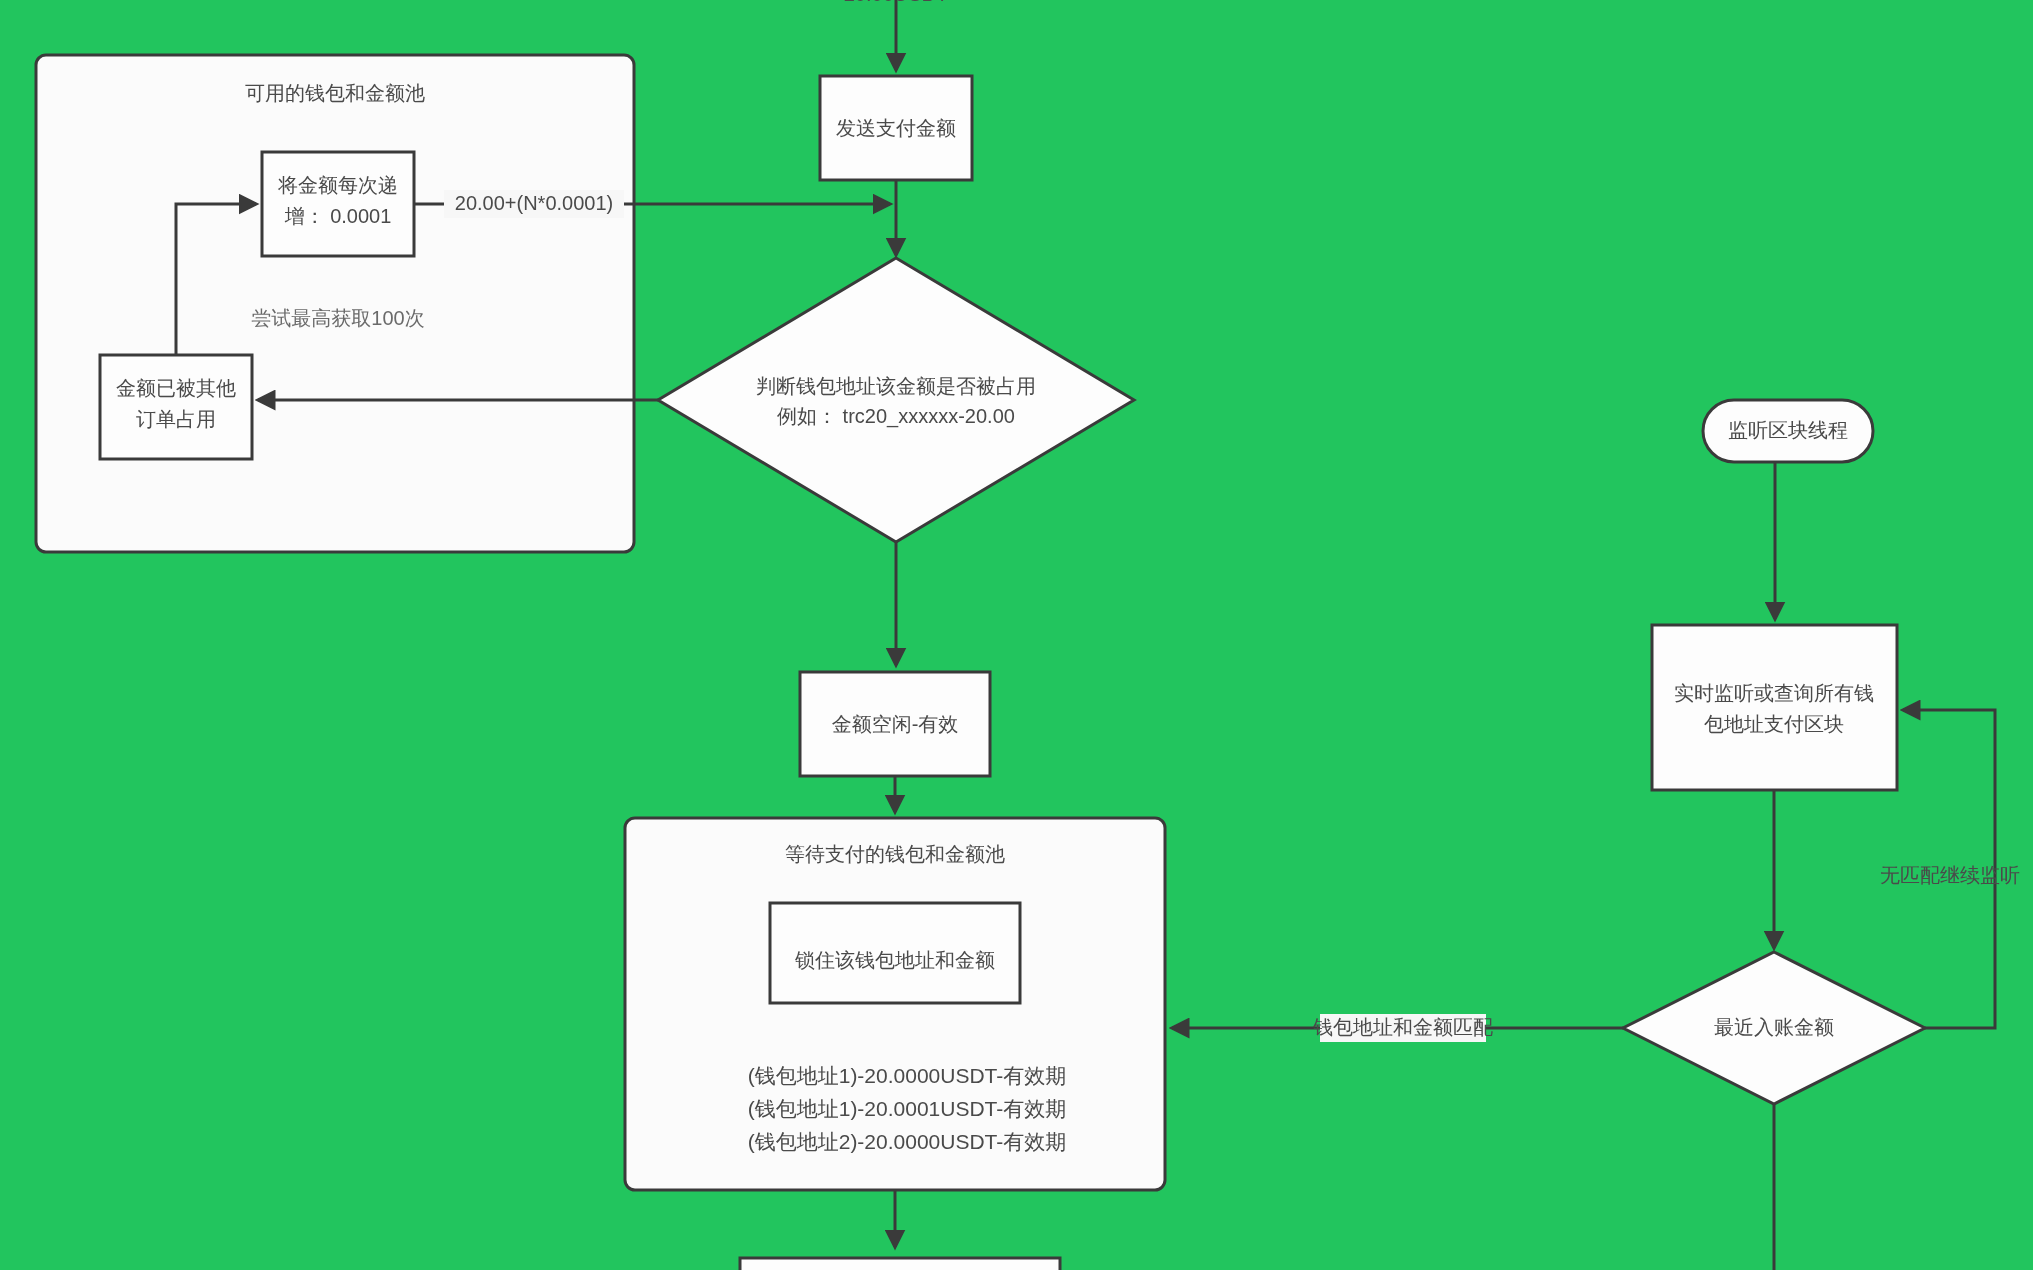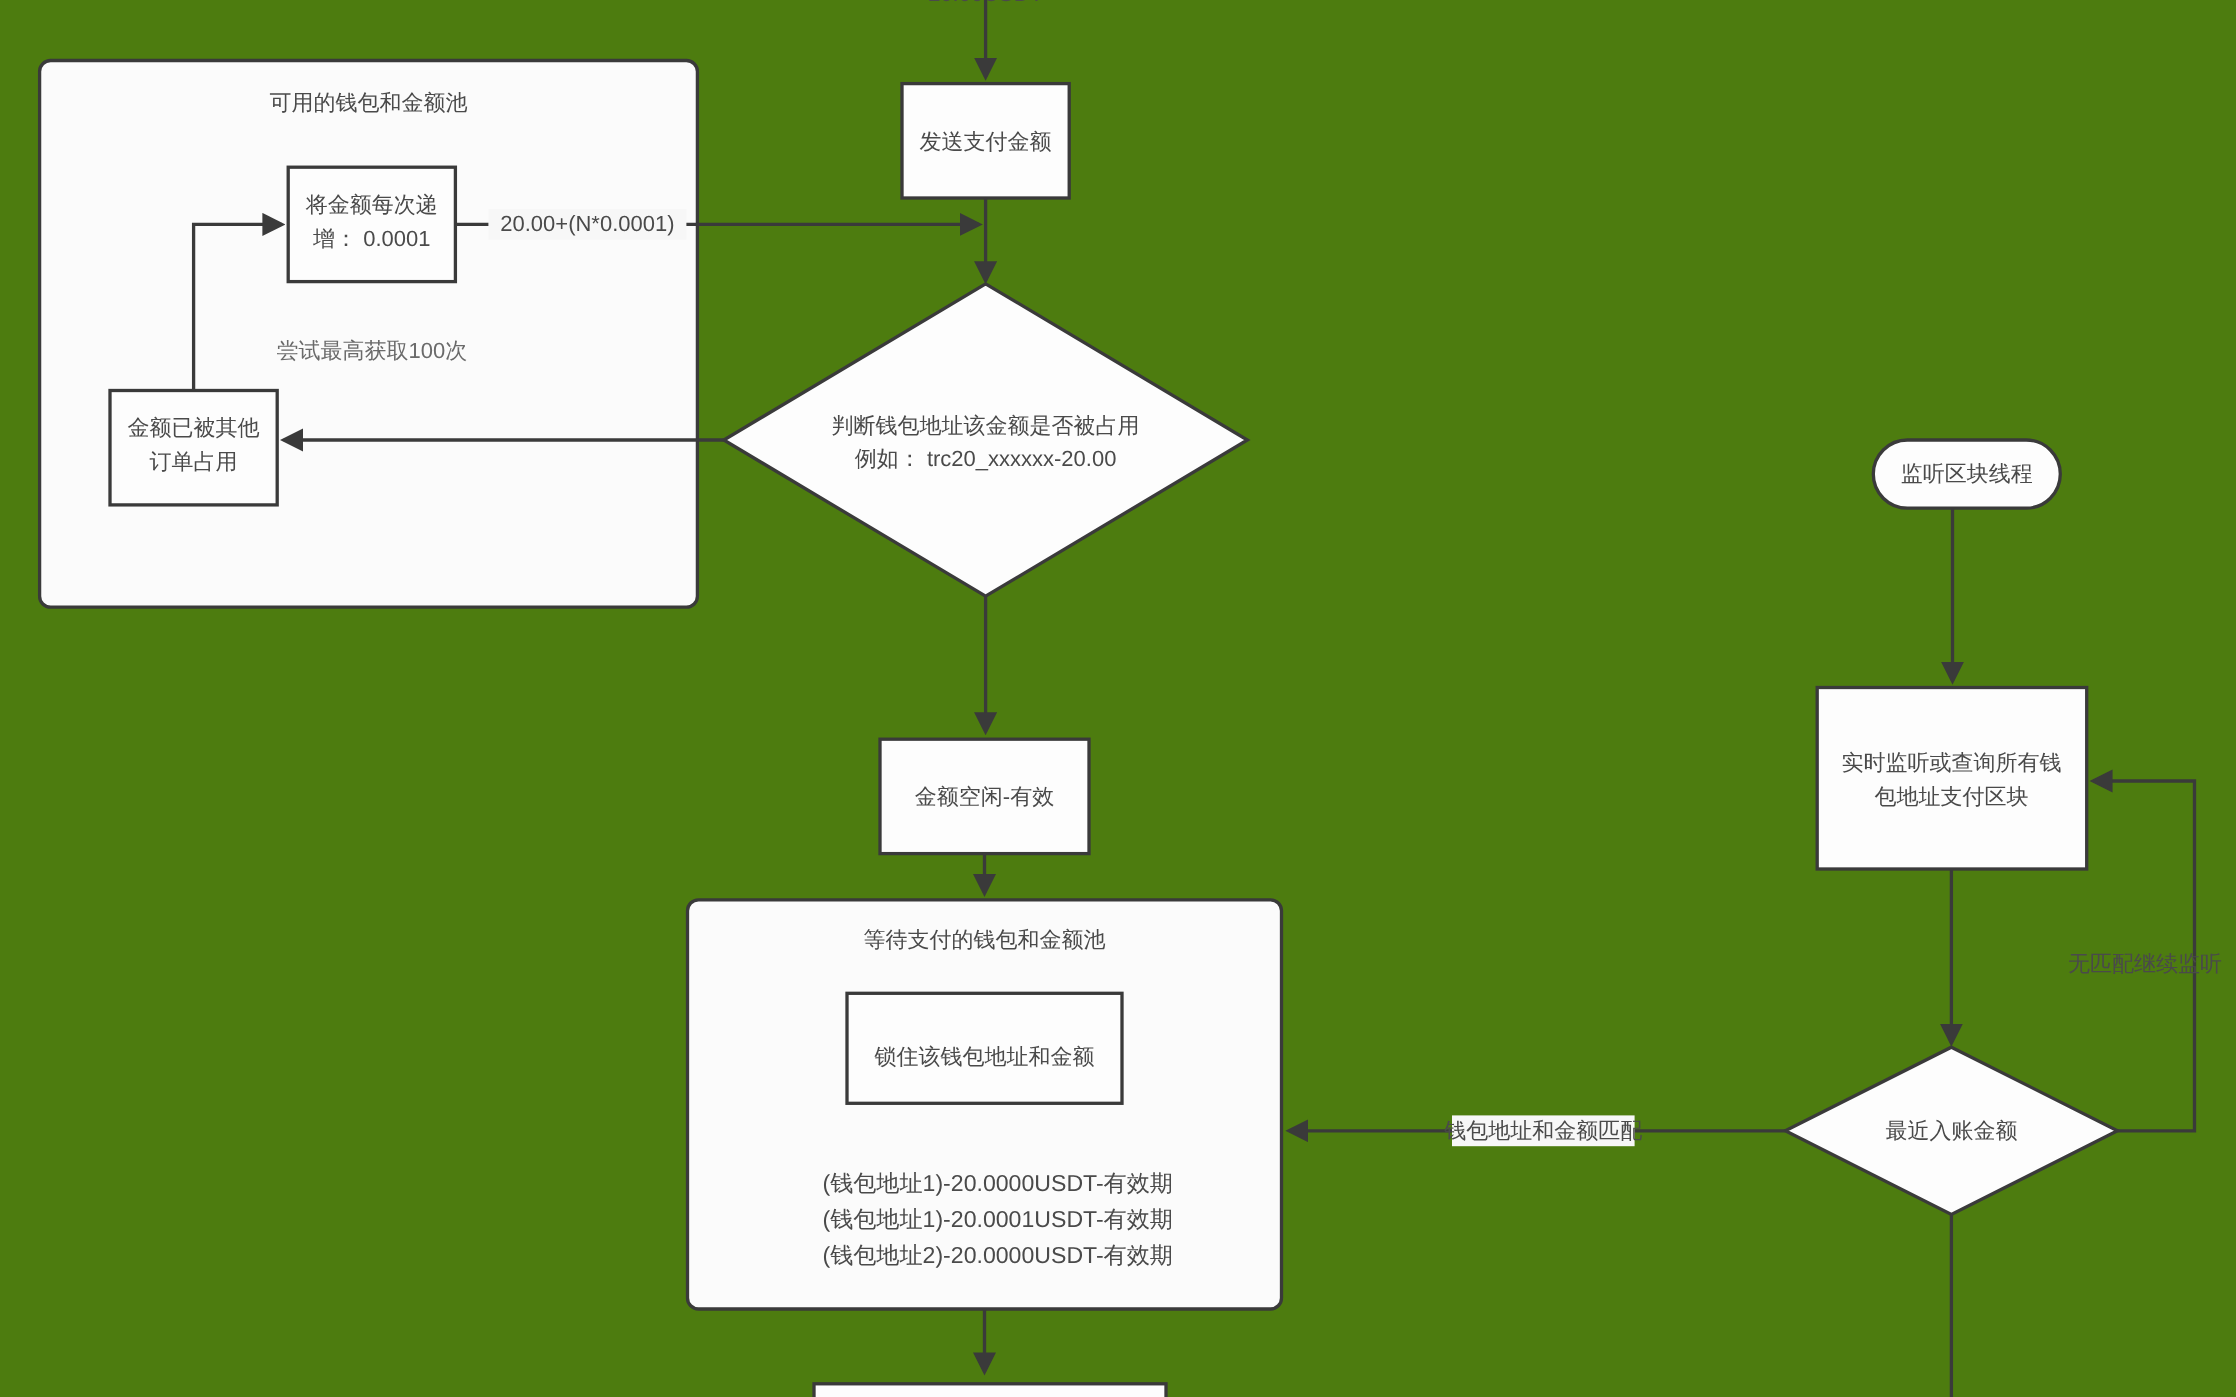"可用的钱包和金额池" #canvas-wrap { background: #4d7c0f -> #22c55e }
